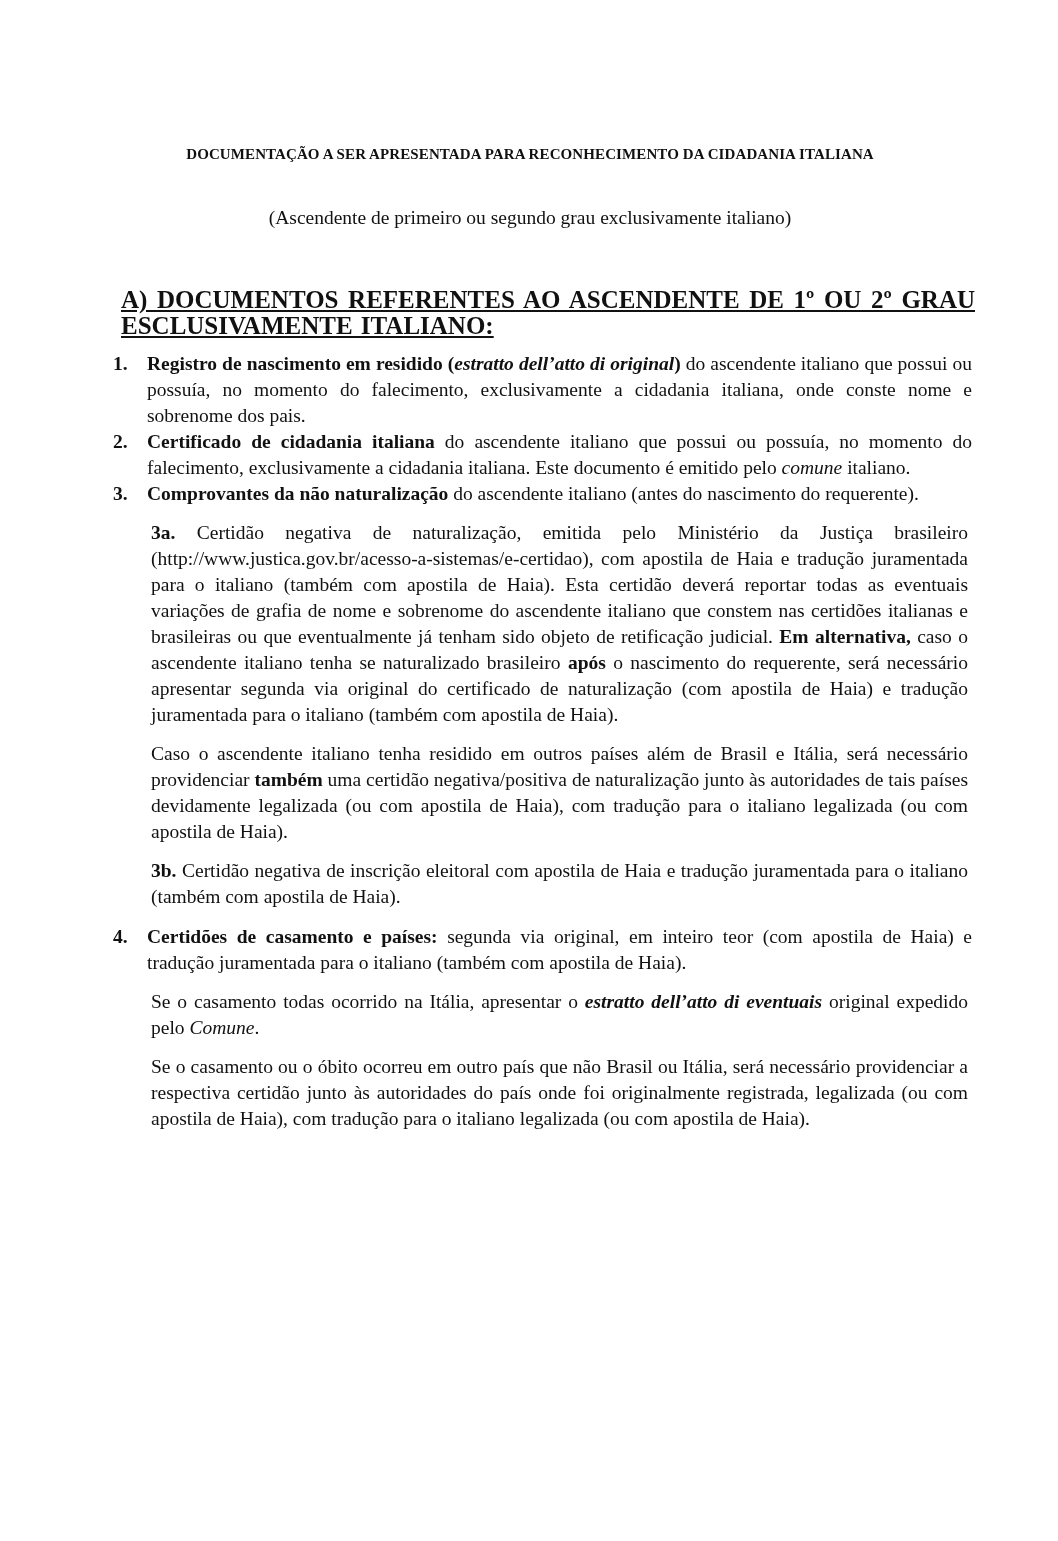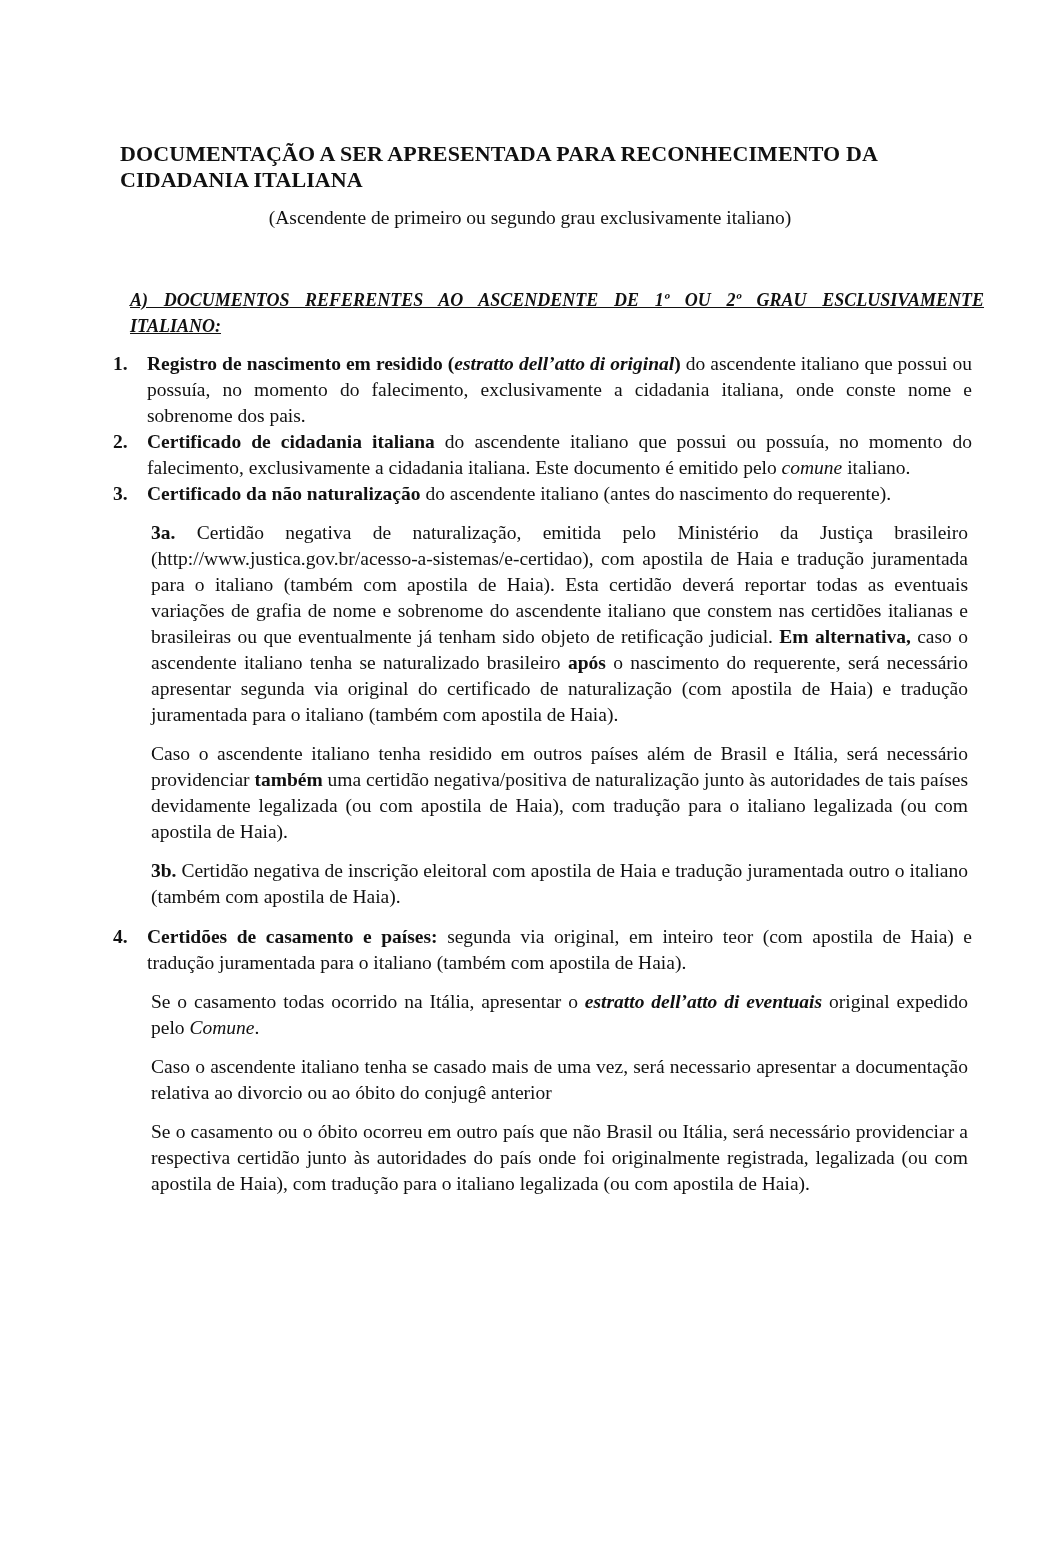"DOCUMENTAÇÃO A SER APRESENTADA PARA" .title { font-size: 22px -> 15px; text-align: none -> center }
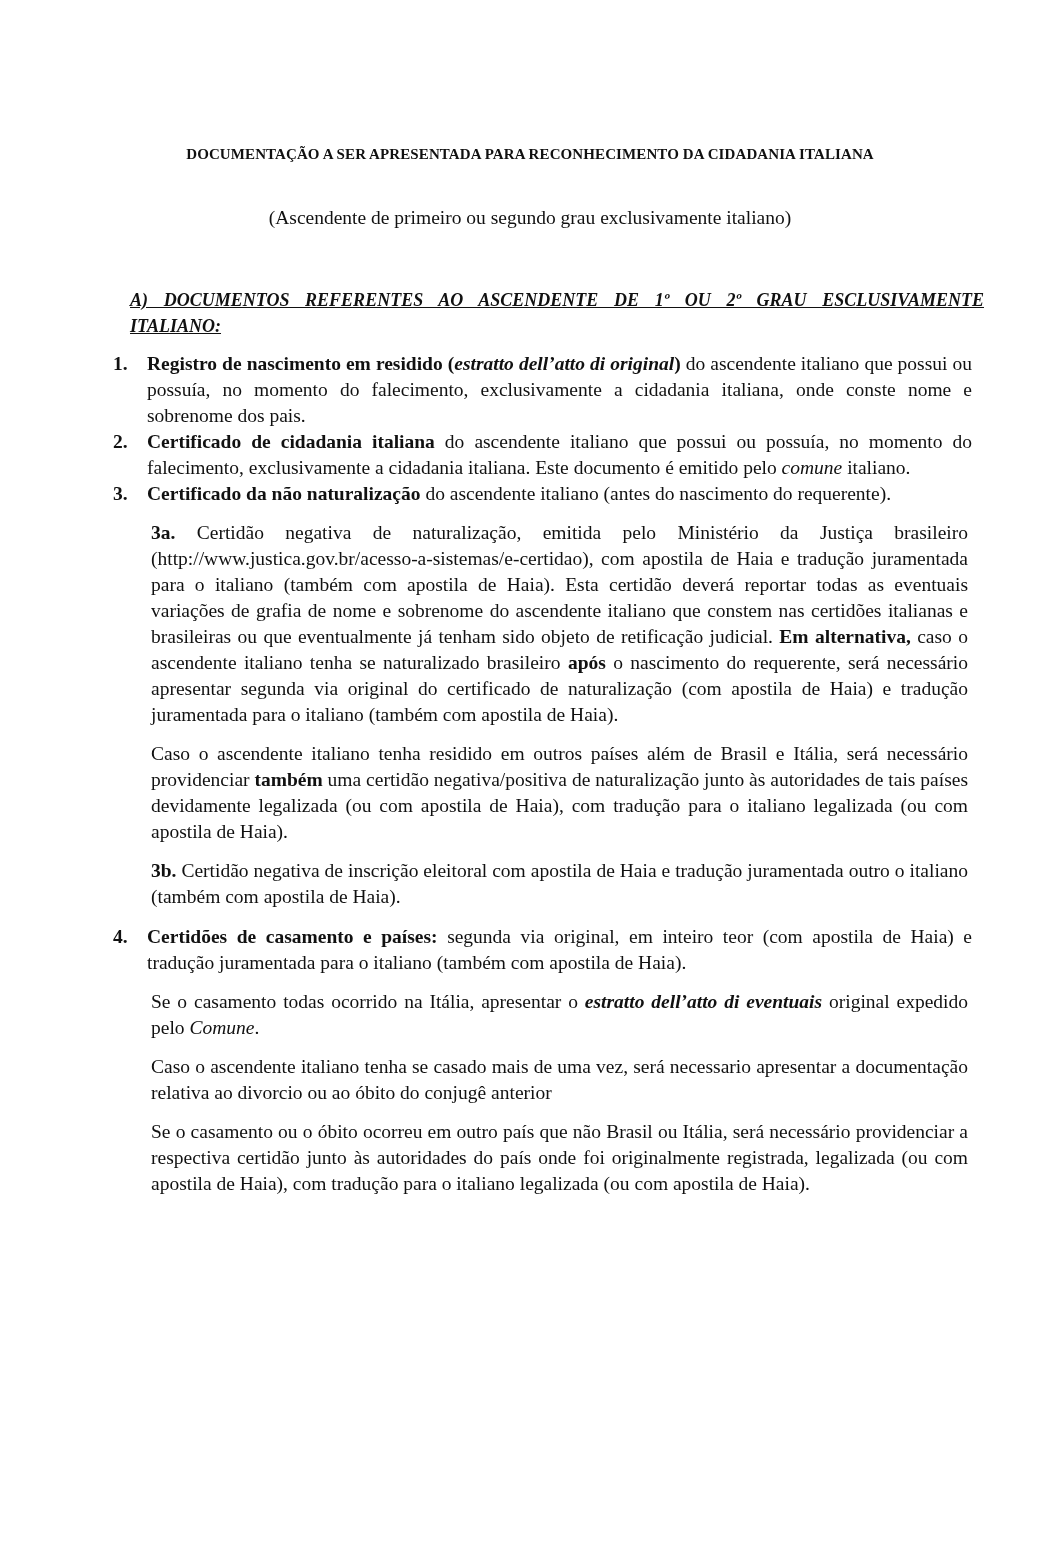"A) DOCUMENTOS REFERENTES AO ASCENDENTE" .section-heading { font-size: 18px -> 25px; font-style: italic -> none; left: 130px -> 121px }
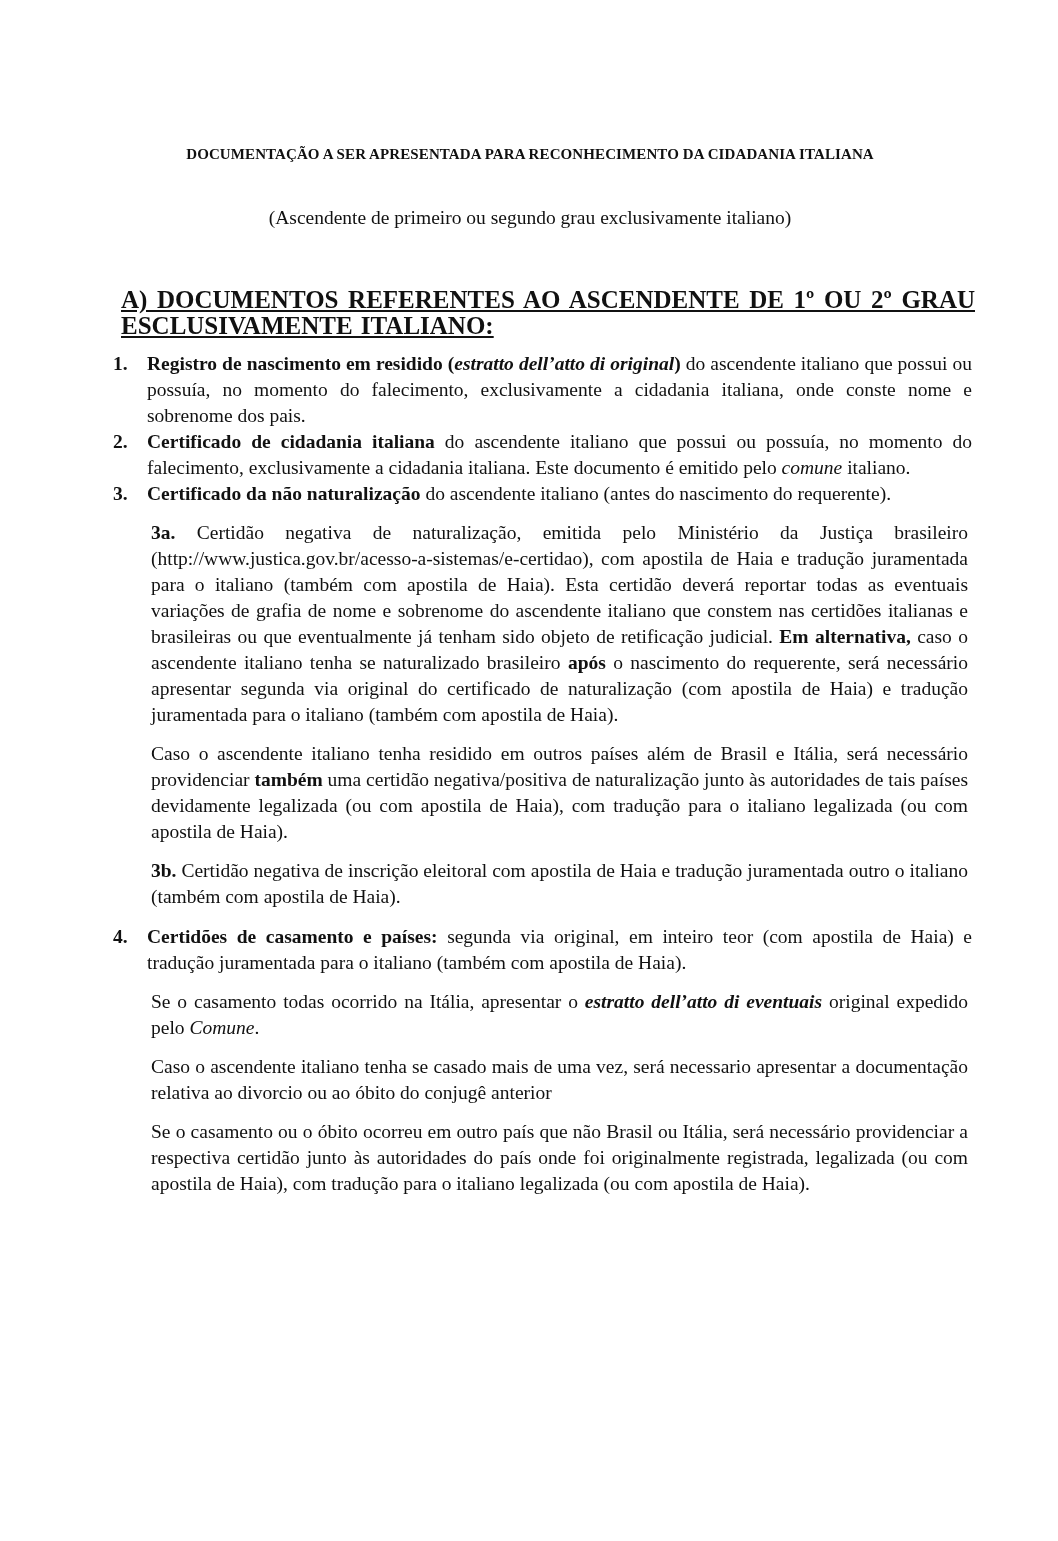"Certificado da não naturalização" span.b { text: Certificado -> Comprovantes }
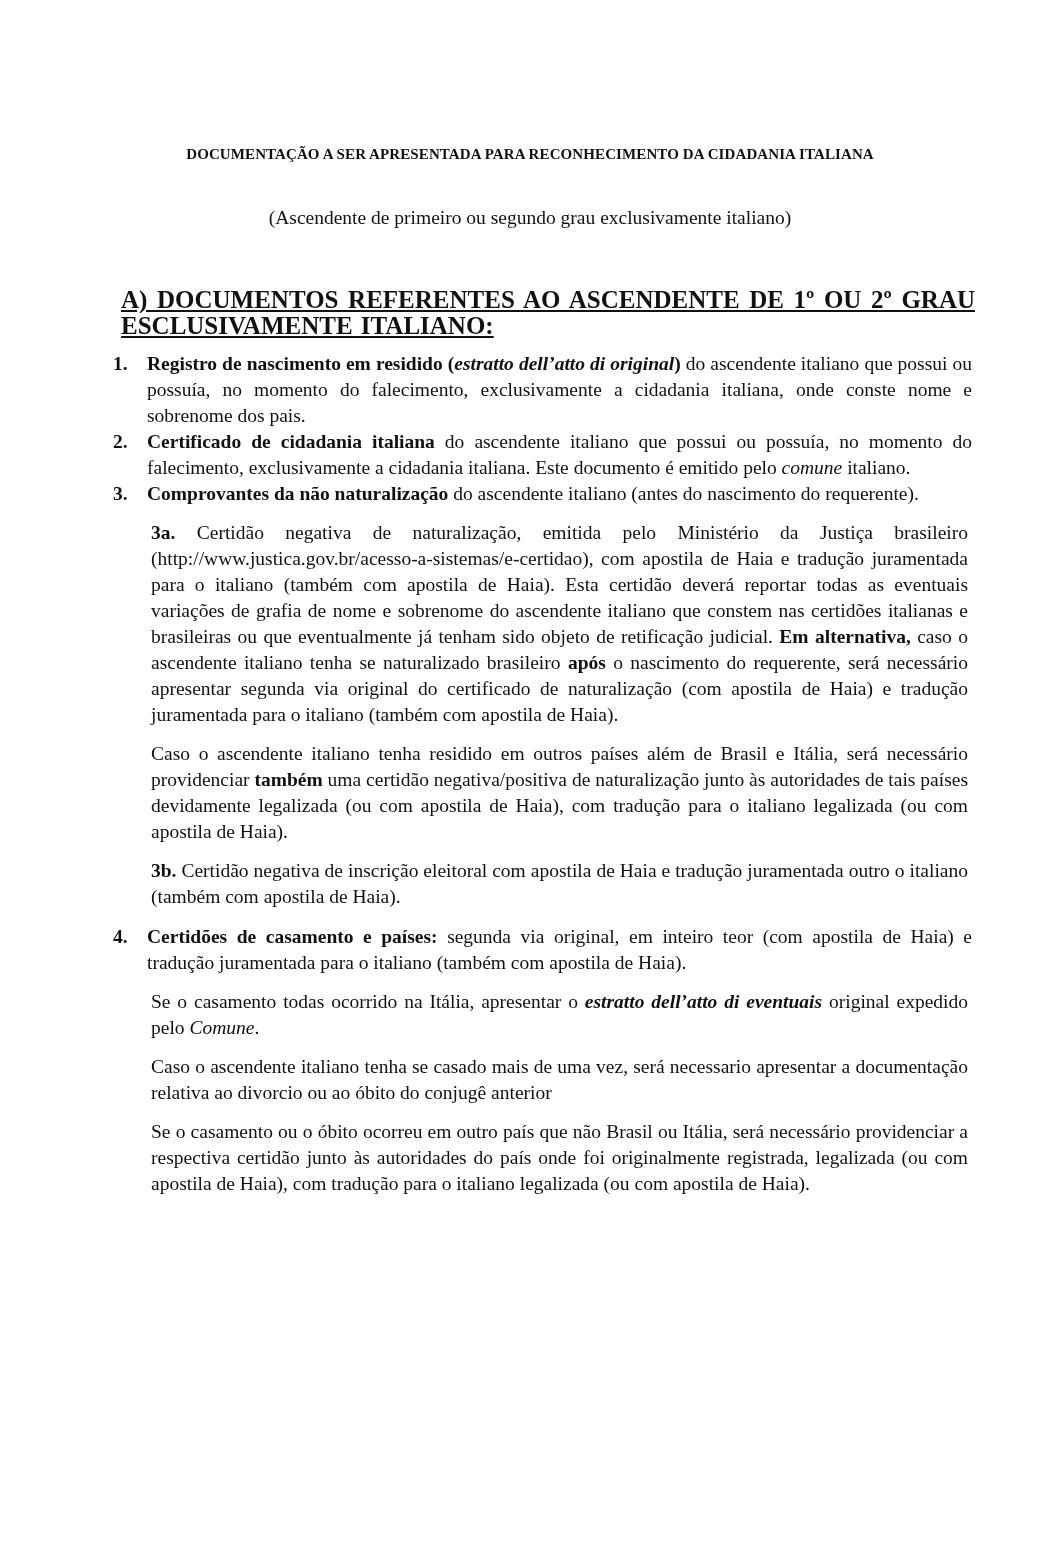"Certidão negativa de inscrição eleitoral" span { text: outro -> para }
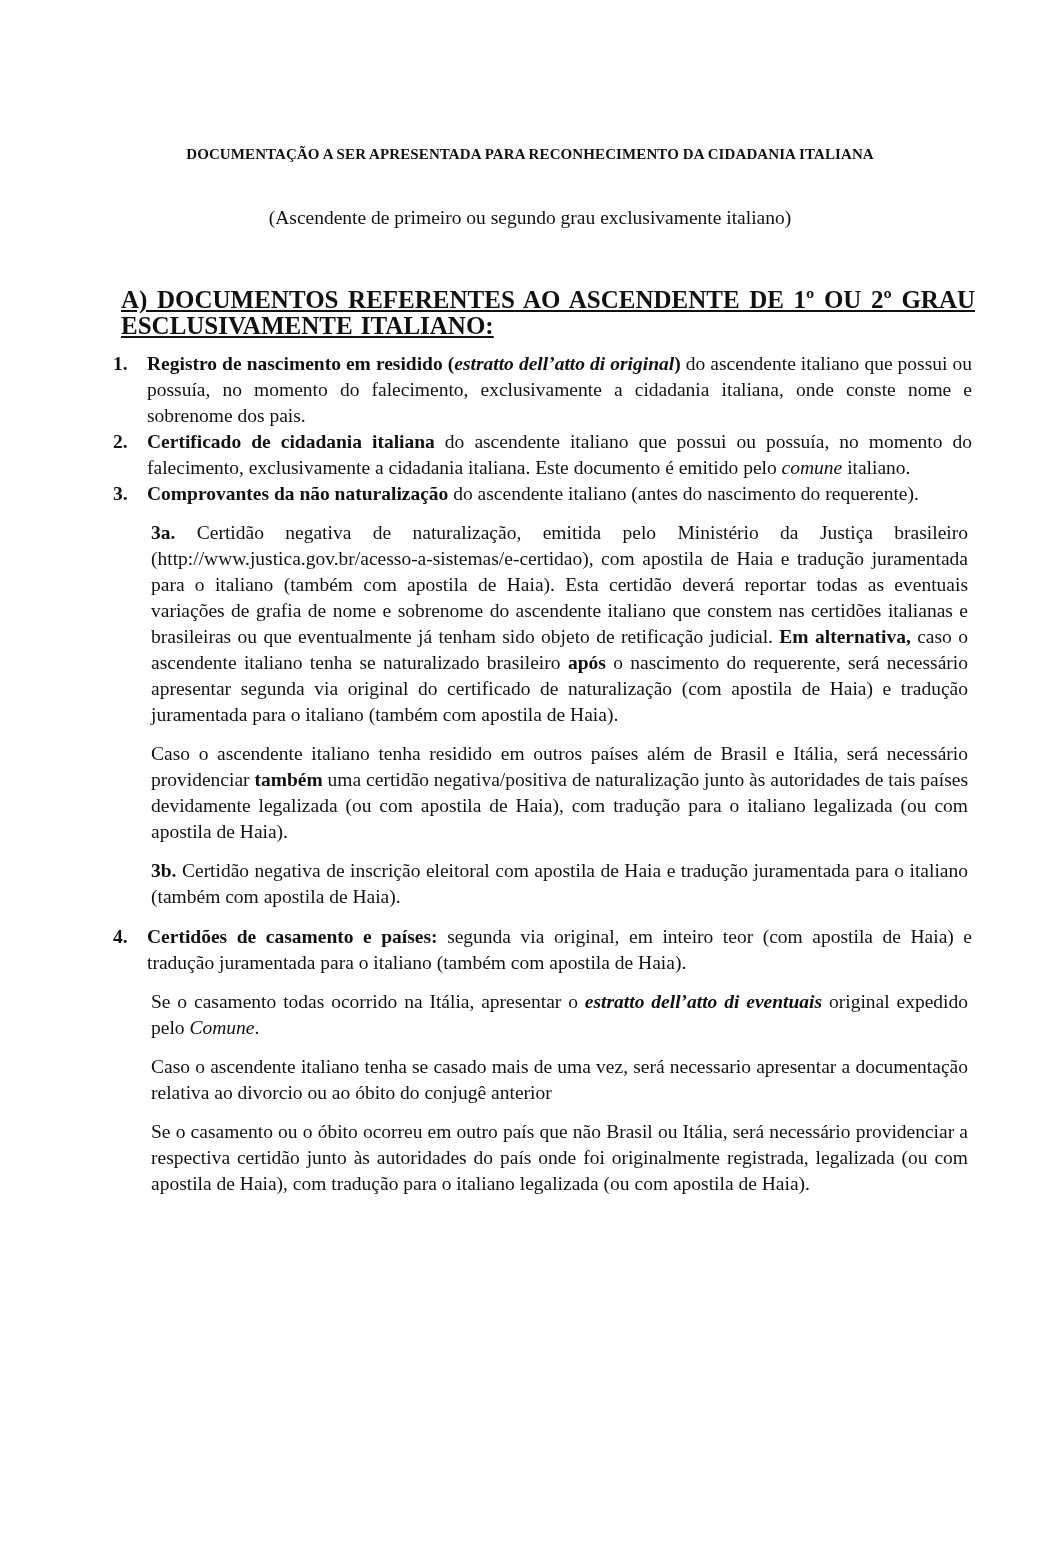"Caso o ascendente italiano tenha se casado" p.sub-para { html: <p><span>Caso o ascendente italiano tenha se casado mais de uma vez, será necessario apresentar a documentação relativa ao divorcio ou ao óbito do conjugê anterior</span></p> -> none }
